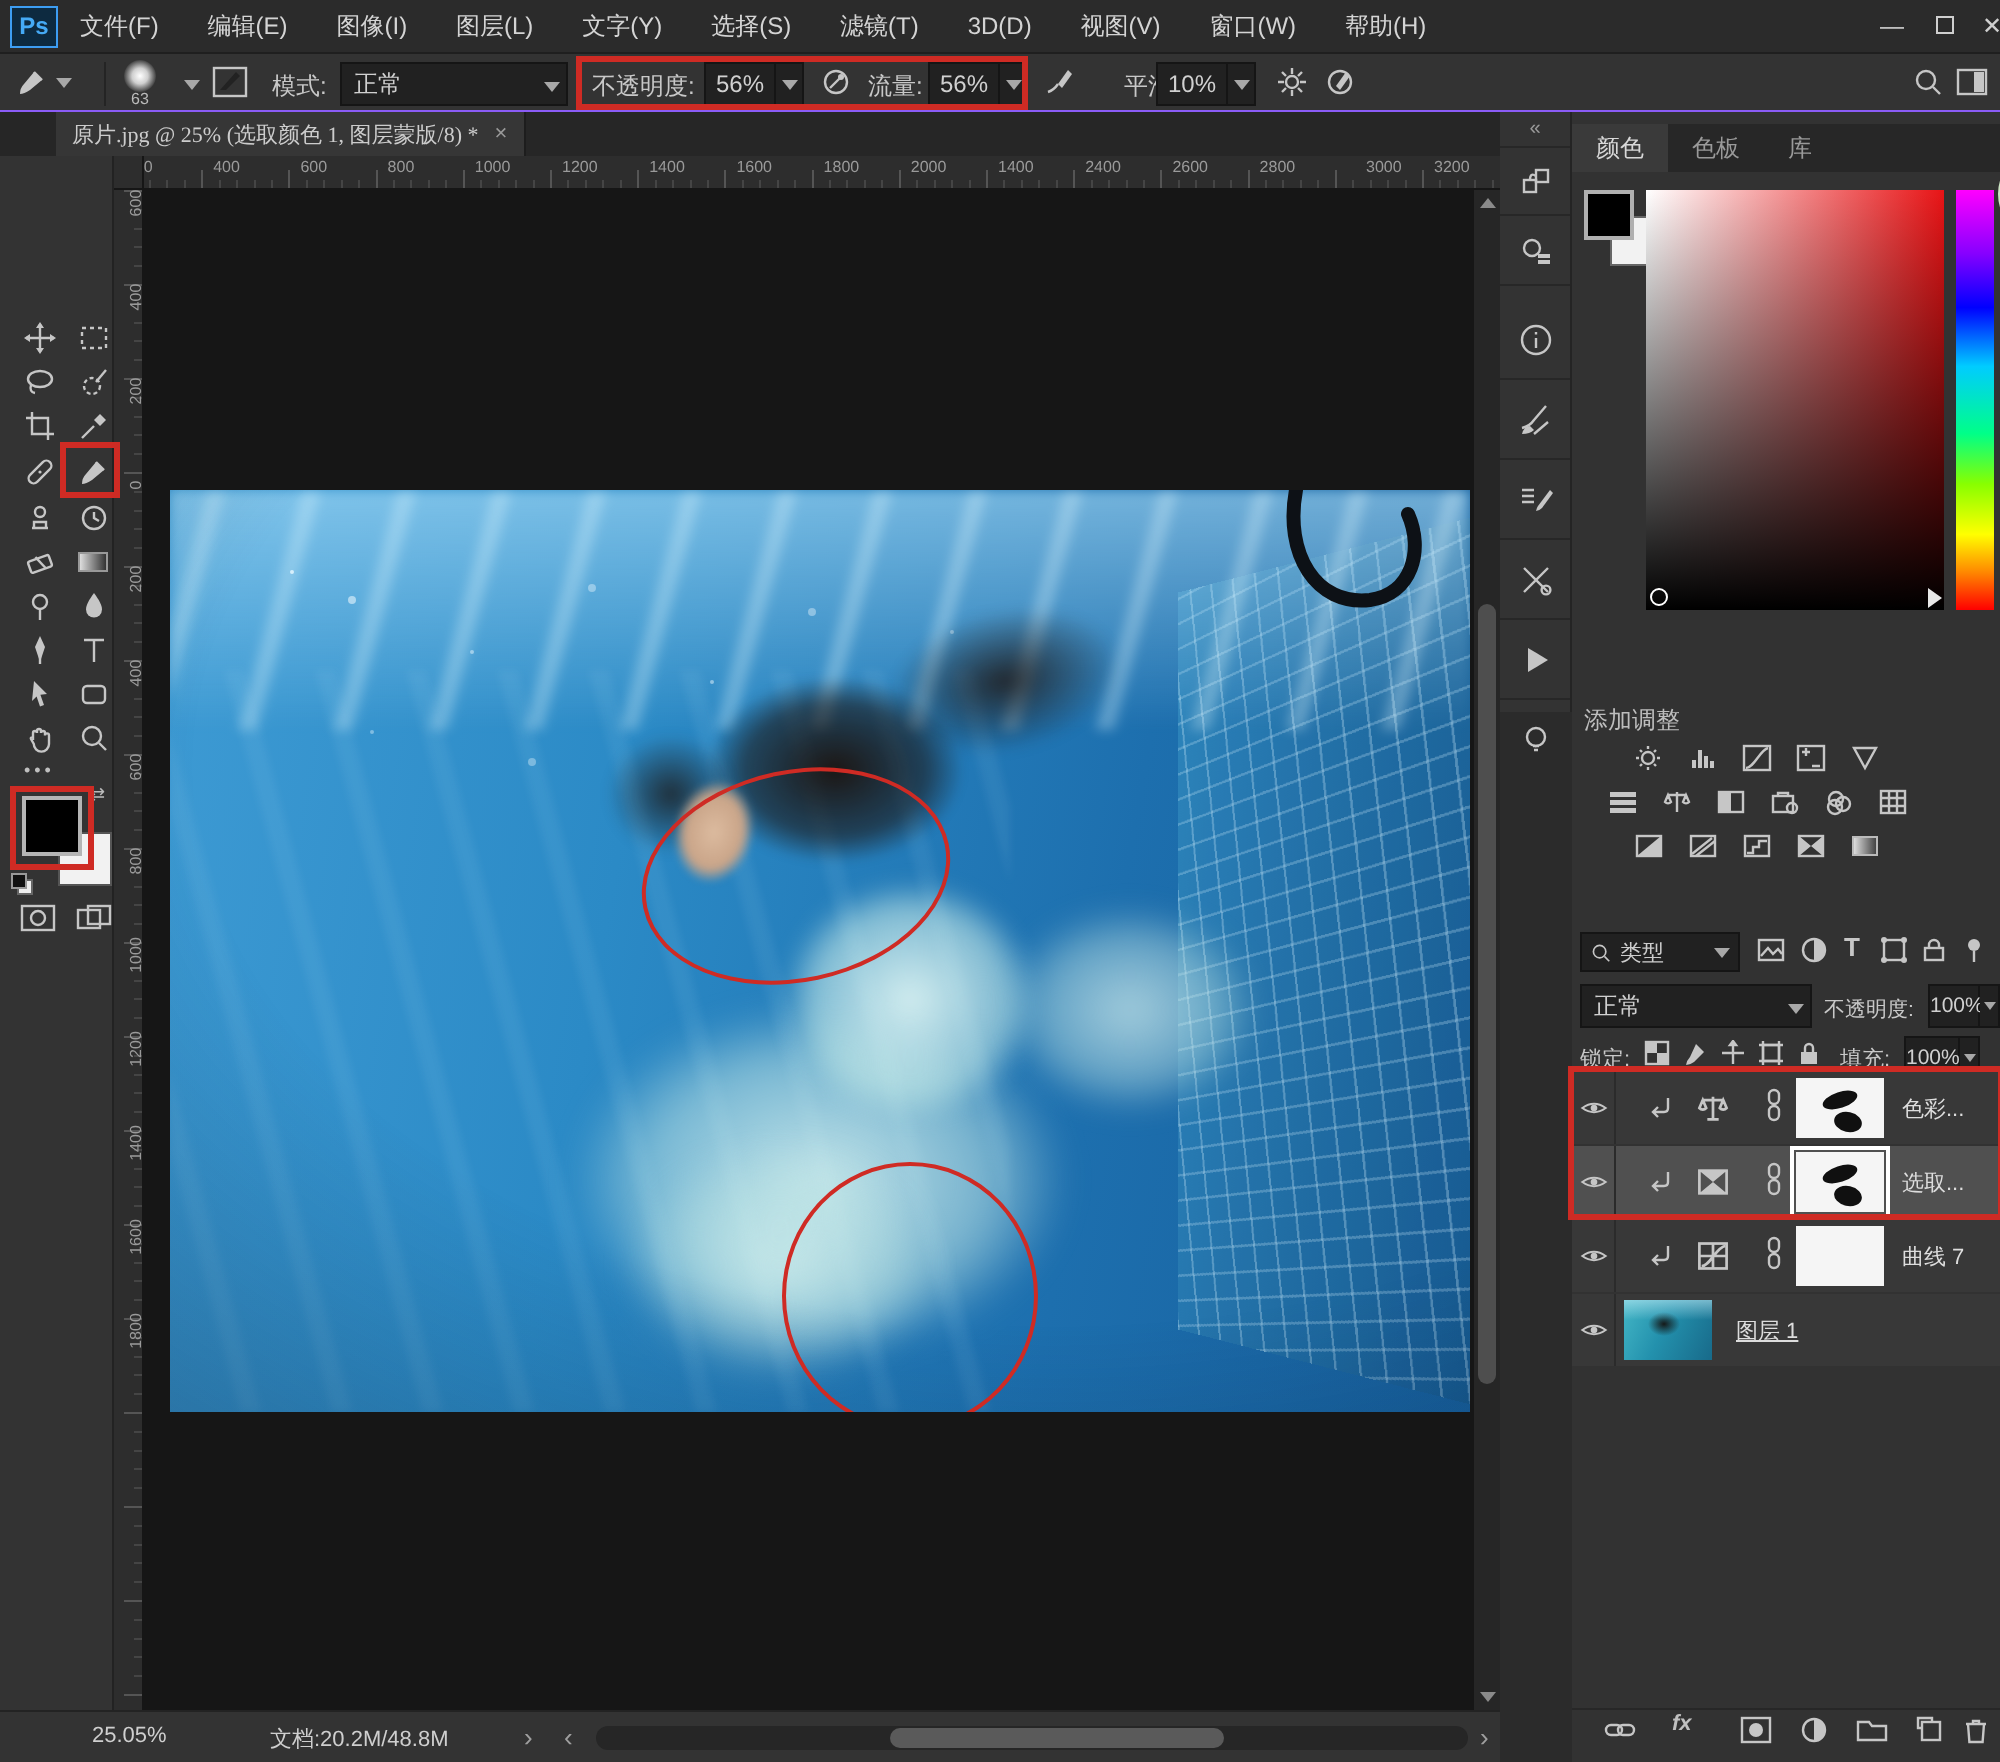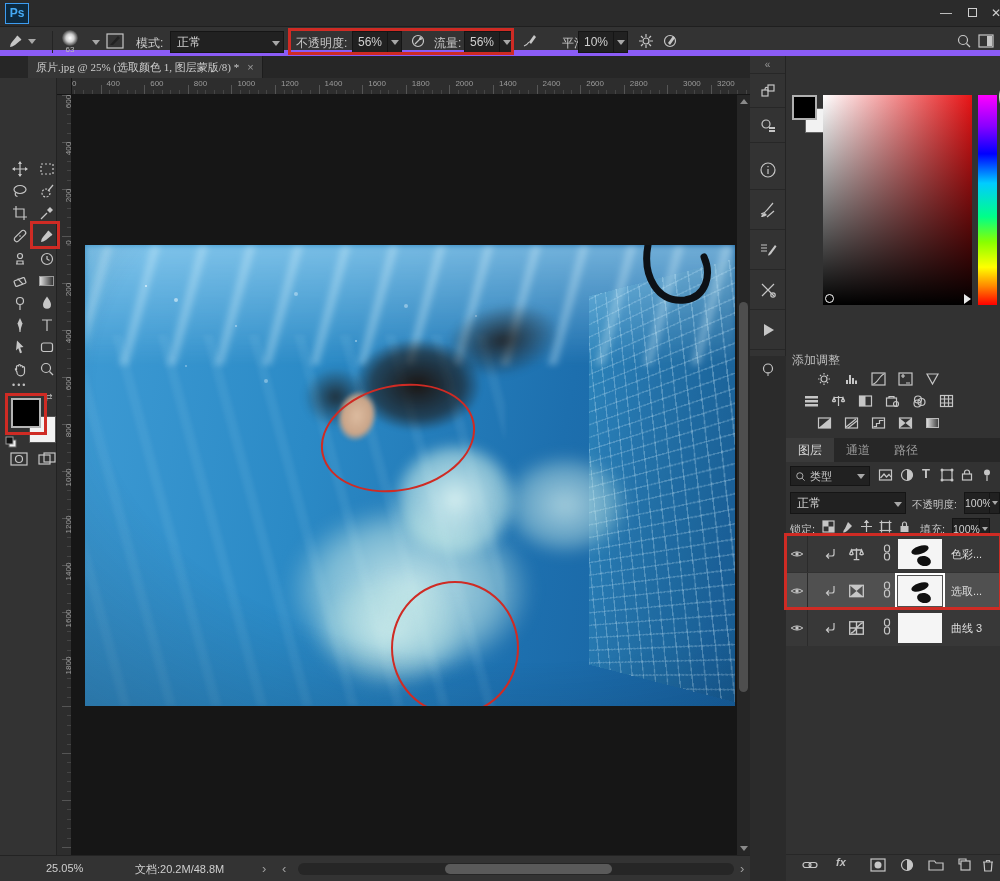"文件(F) 编辑(E) 图像(I) 图层(L) 文字(Y)" div.abs { html: none -> <div> <span>文件(F)</span> <span>编辑(E)</span> <span>图像(I)</span> <span>图层(L)</span> <span>文字(Y)</span> <span>选择(S)</span> <span>滤镜(T)</span> <span>3D(D)</span> <span>视图(V)</span> <span>窗口(W)</span> <span>帮助(H)</span> </div> }
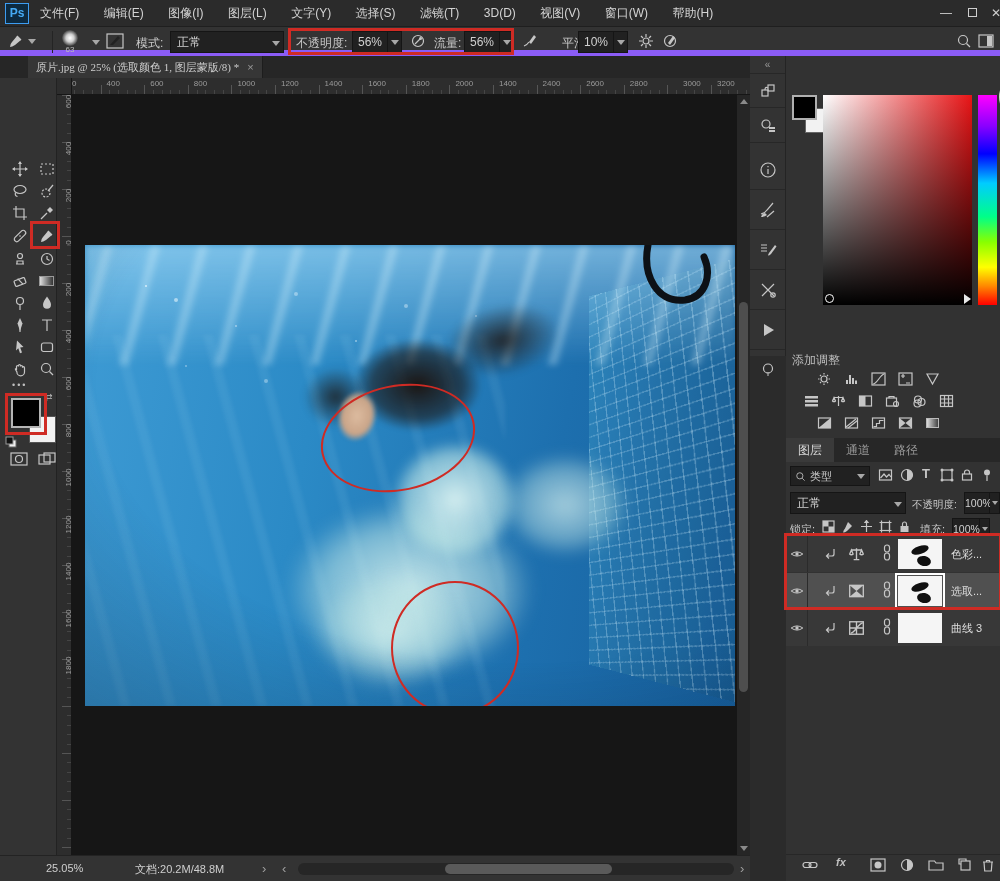"63" #optionsbar { border-bottom: 6px solid #8b5cf6 -> 1px solid #8b5cf6 }
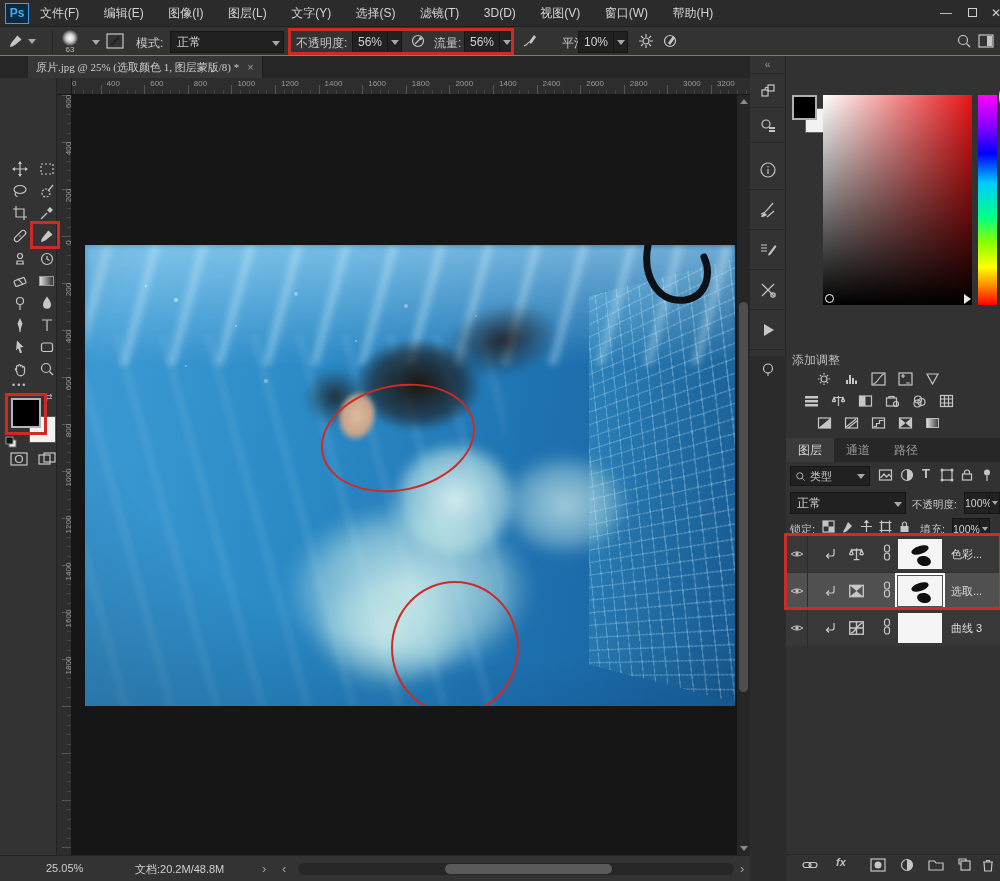"颜色" div.ptabbar { html: none -> <div> <span>颜色</span> <span>色板</span> <span>库</span> </div> }
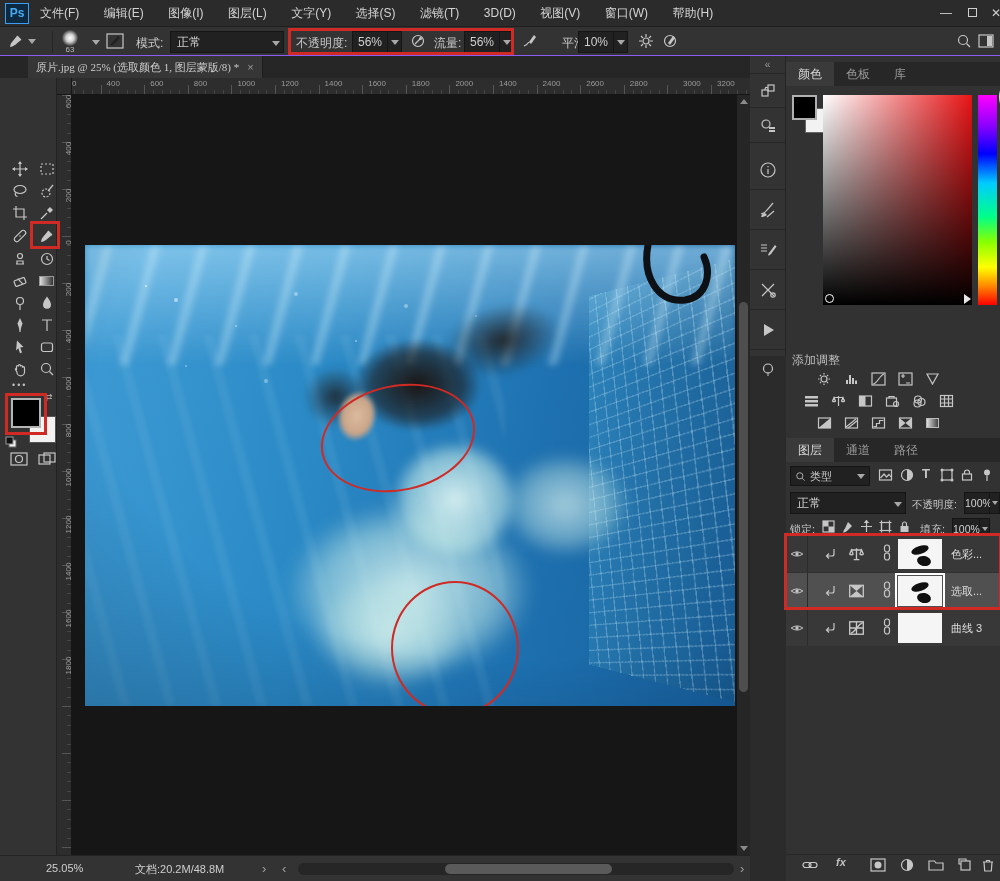"图层" div.ptabbar { html: <div> <span>图层</span> <span>通道</span> <span>路径</span> </div> -> none }
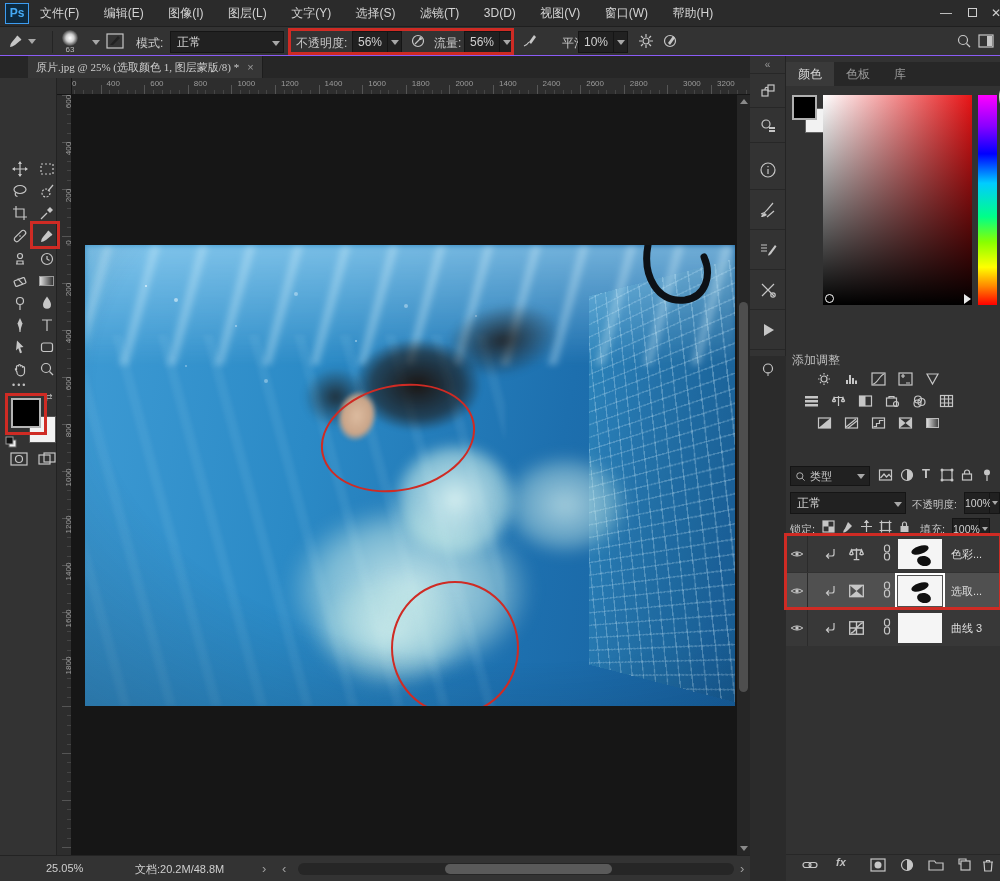"曲线 3" span.lname { text: 3 -> 7 }
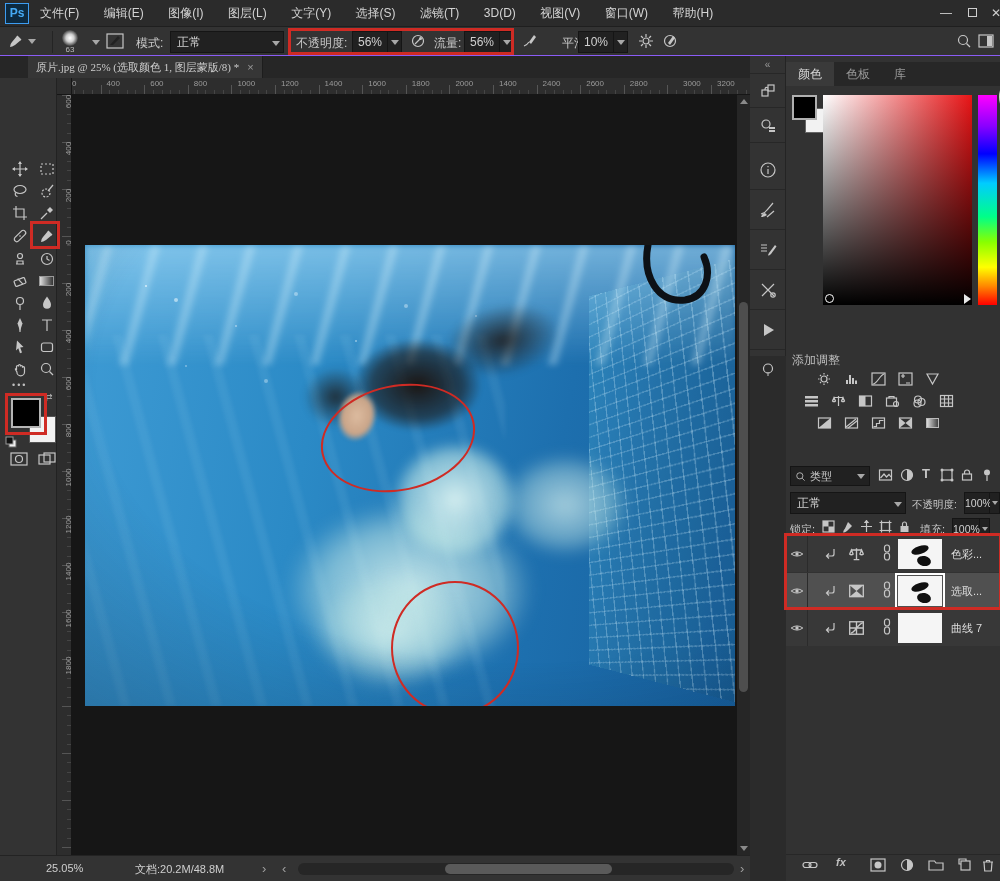"图层 1" div.lrow { html: none -> <div> <div> <svg> <path></path> <circle></circle> </svg> </div> <div> <div></div> <div></div> </div> <span>图层 1</span> </div> }
